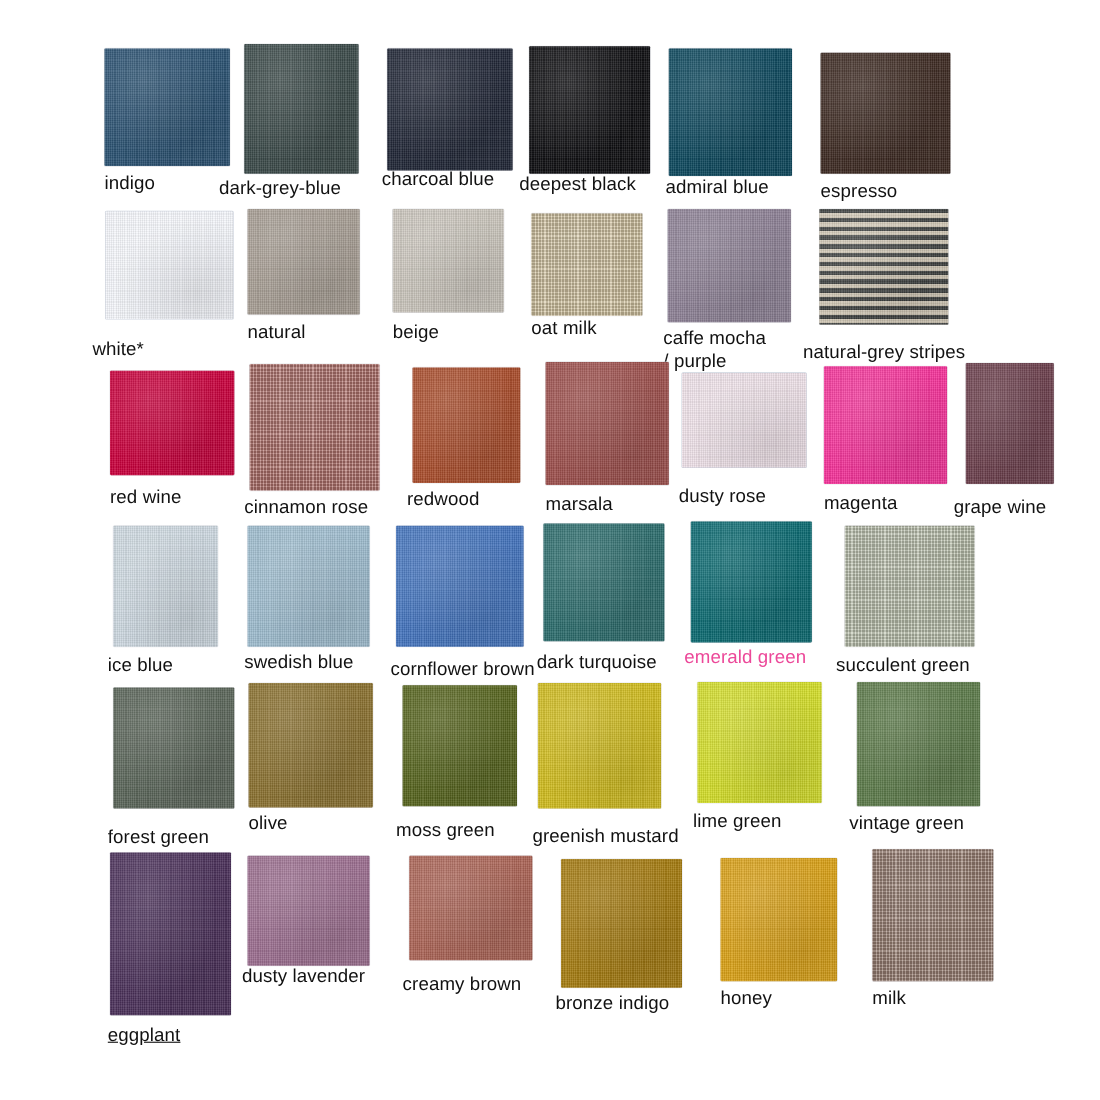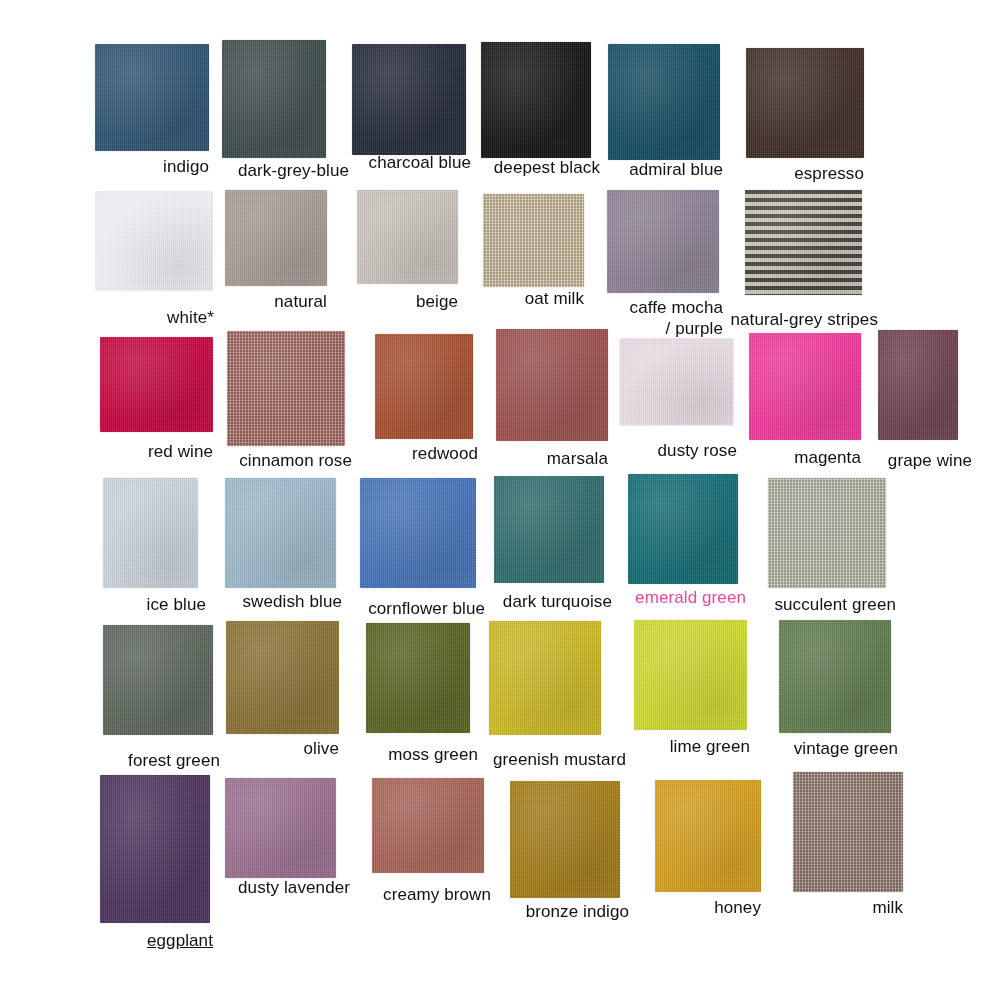"indigo" .label { text-align: right -> left }
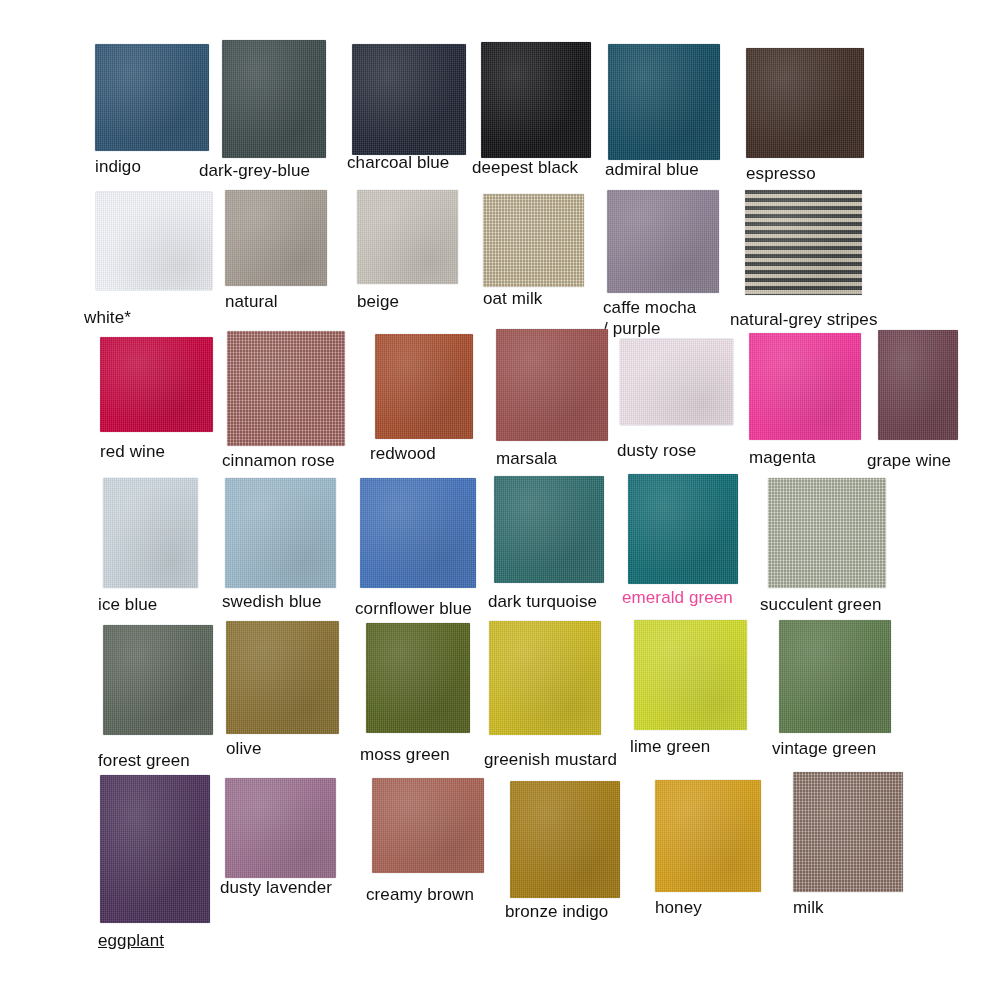"cornflower blue" div.label { text: blue -> brown }
